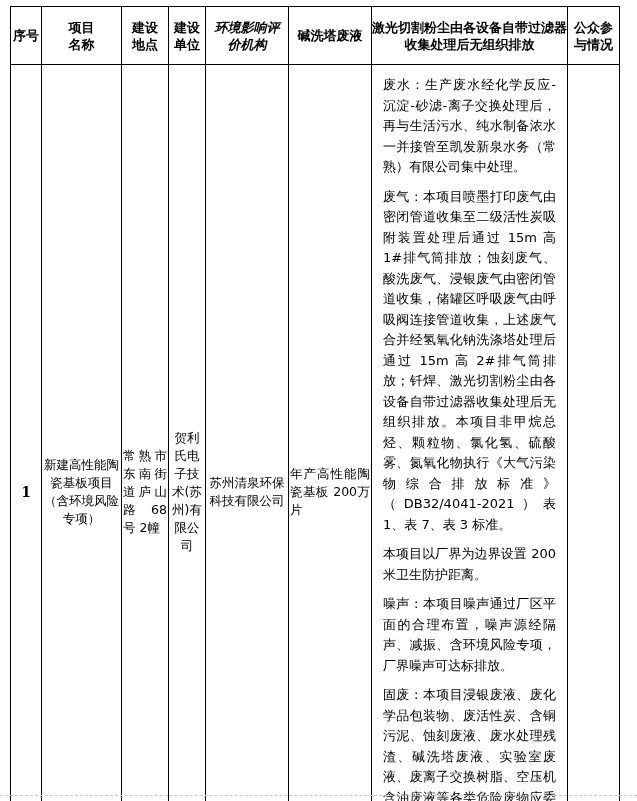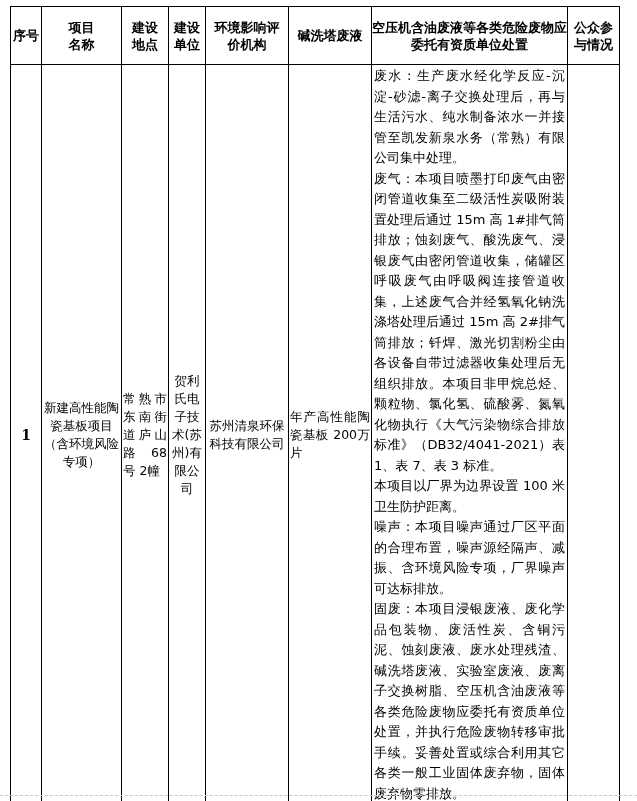"环境影响评" span.ml { font-style: none -> italic }
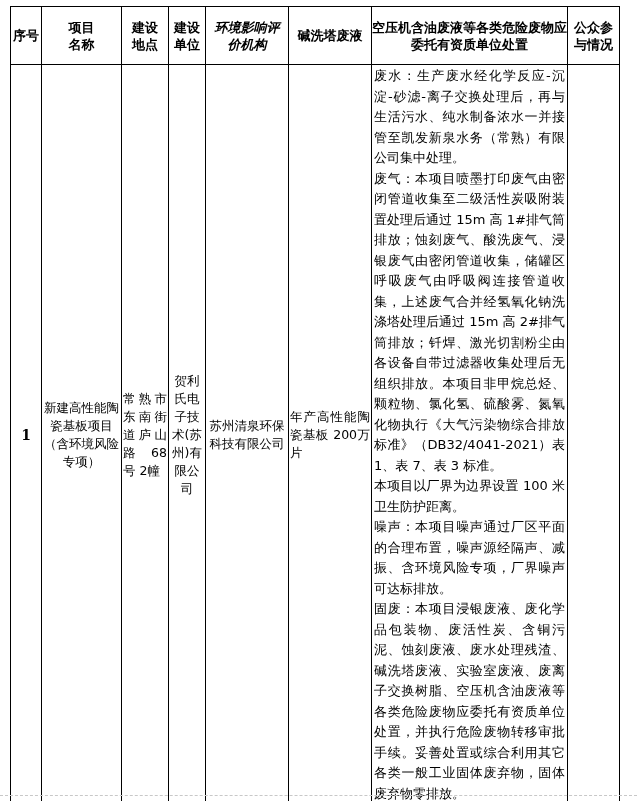"空压机含油废液等各类危险废物应委托有资质单位处置" span { text: 空压机含油废液等各类危险废物应委托有资质单位处置 -> 激光切割粉尘由各设备自带过滤器收集处理后无组织排放 }
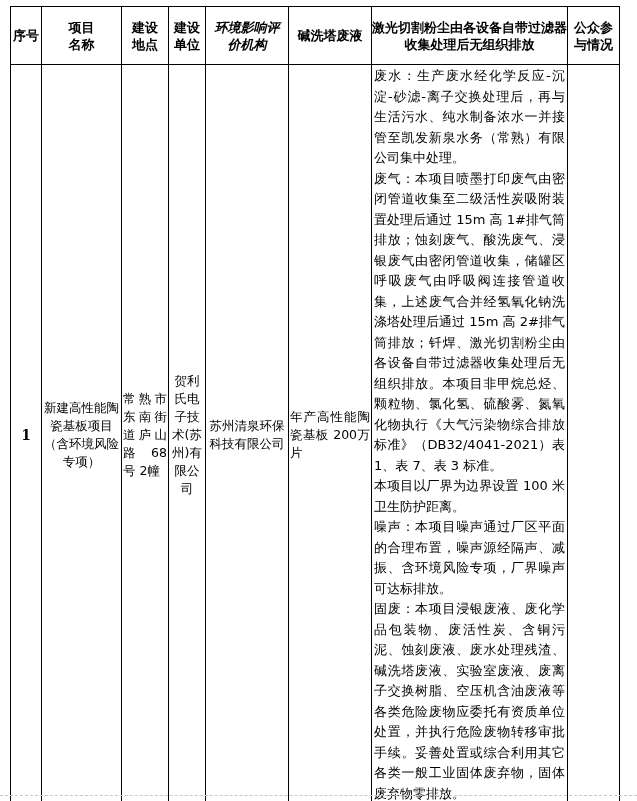"废水：生产废水经化学反应-沉淀-砂滤-离子交换处理后，再与生活污水、纯水制备浓水" .c-measures p { margin: 0 -> 9px }
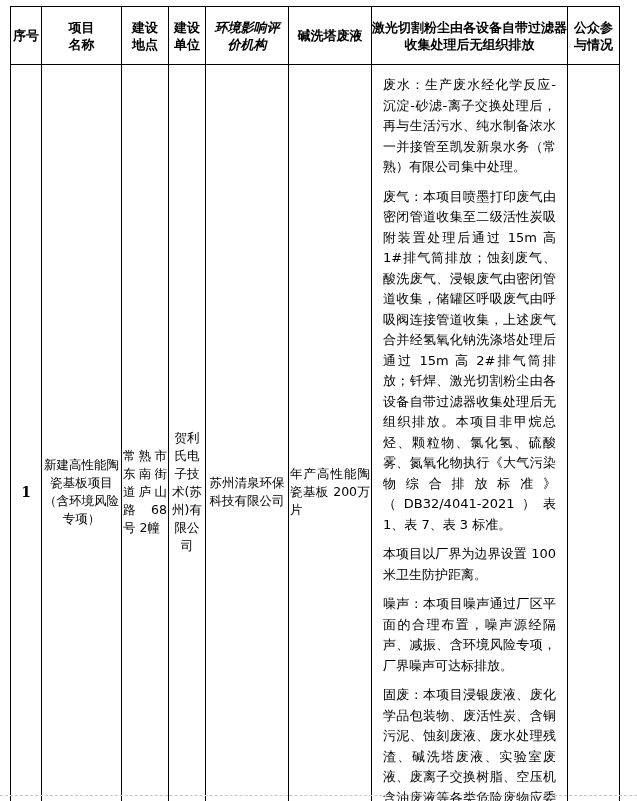"本项目以厂界为边界设置 100 米卫生防护距离。" p { text: 100 -> 200 }
